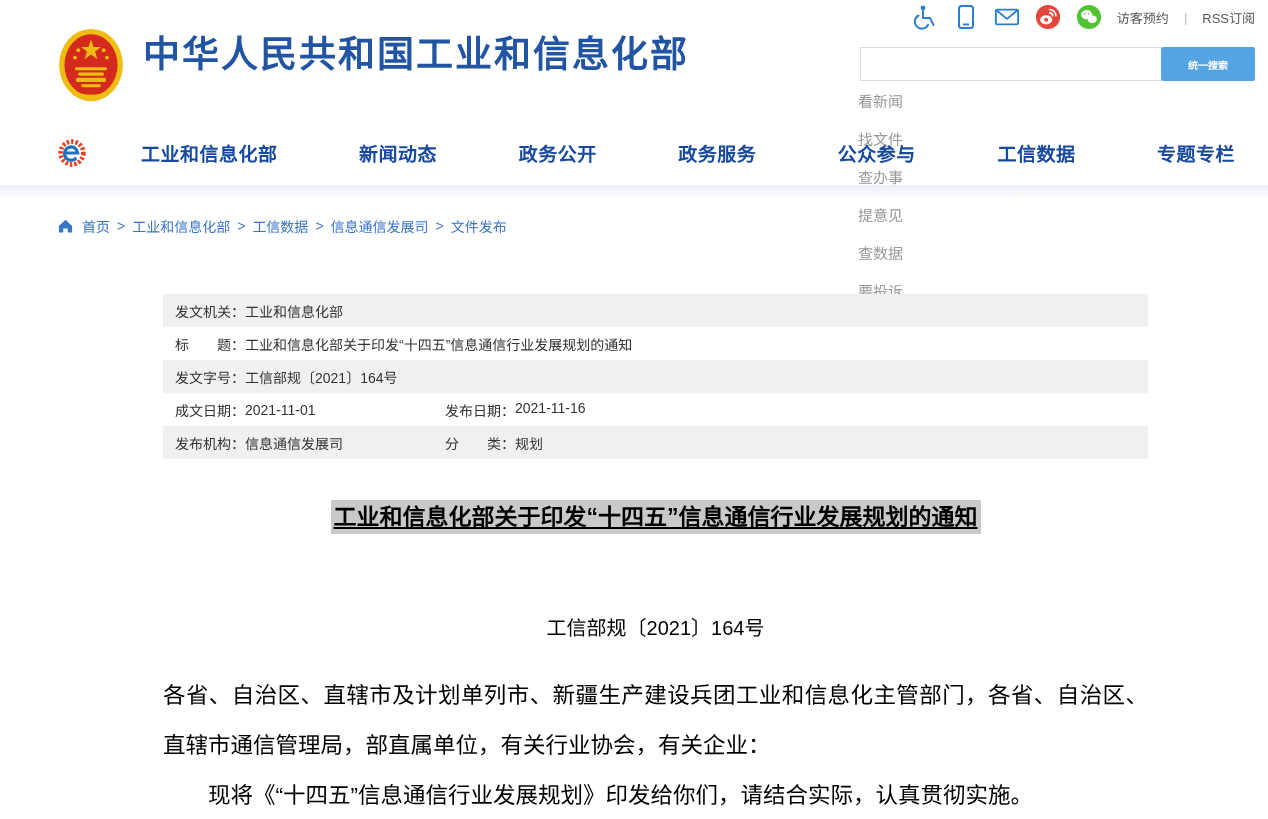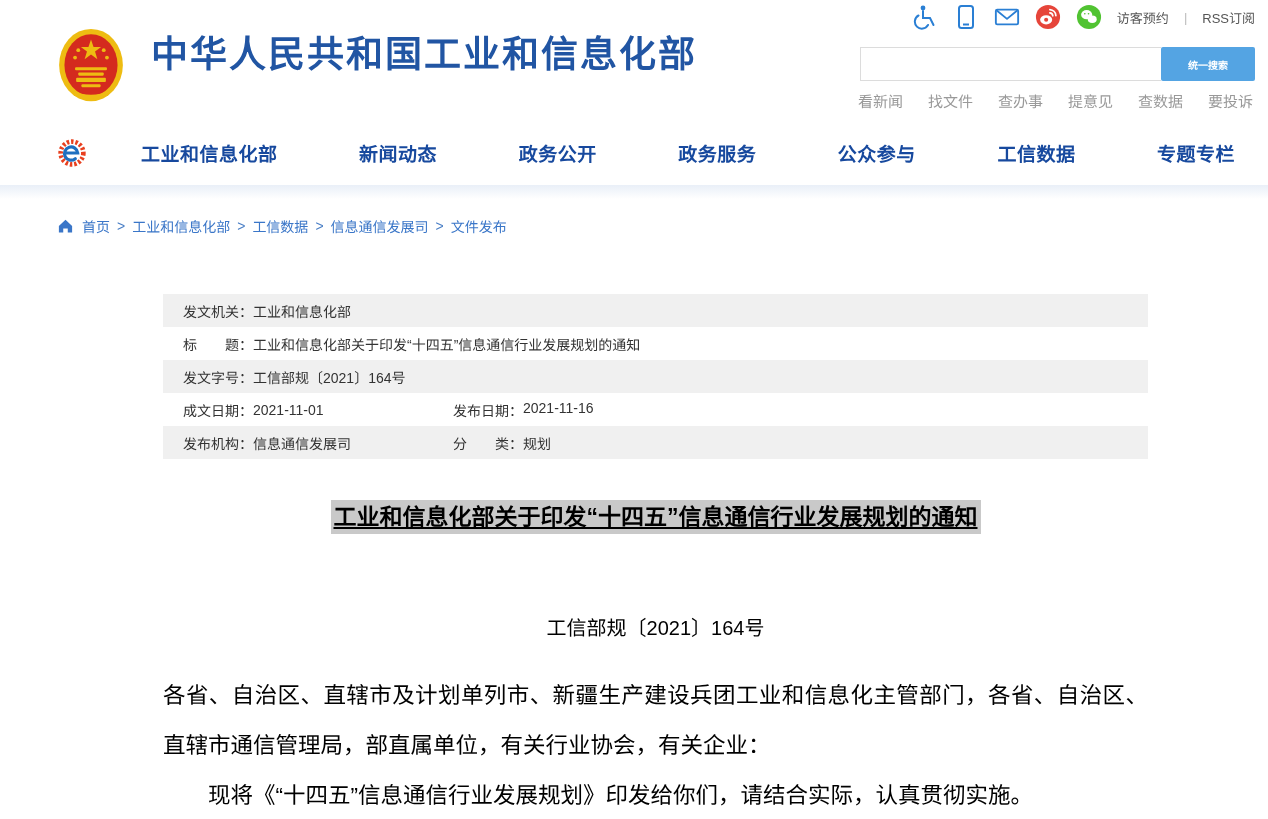"中华人民共和国工业和信息化部" .brand-text { margin-left: 26px -> 18px }
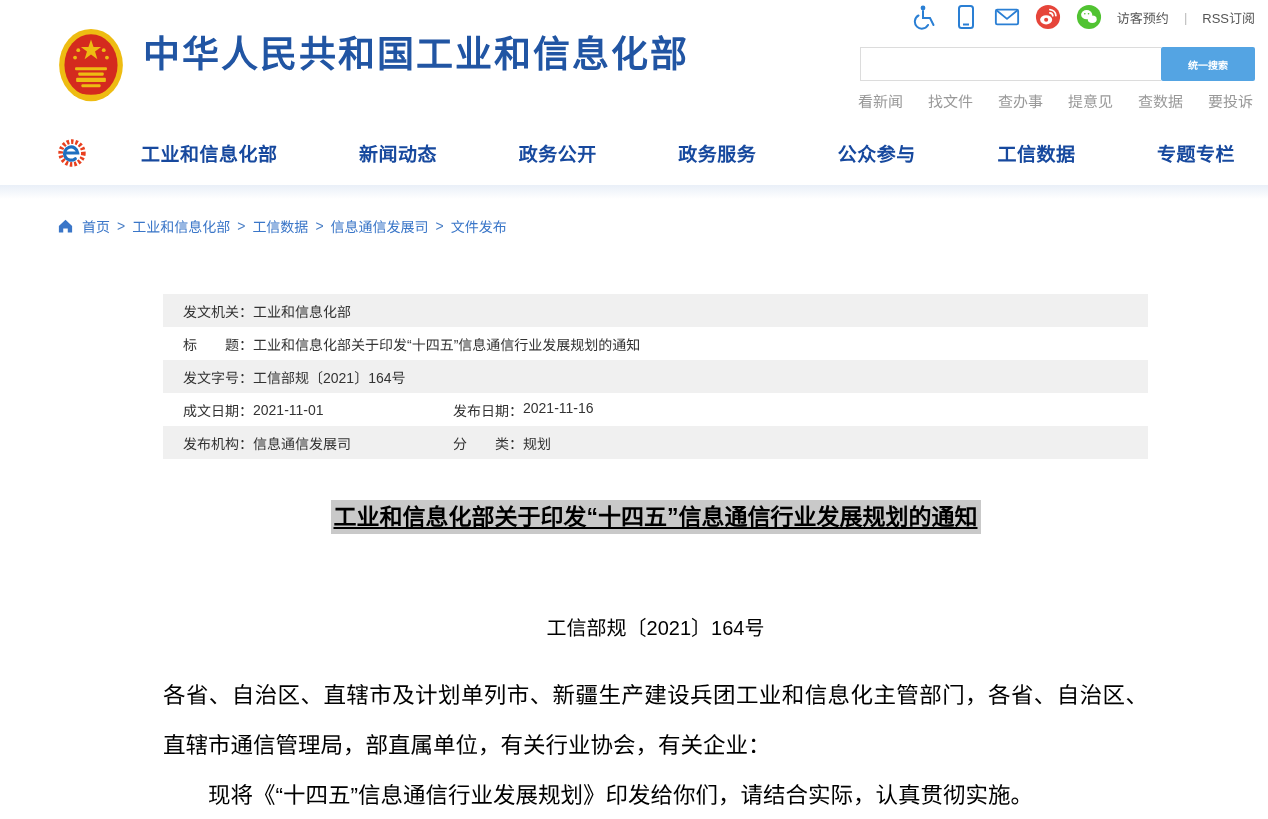"看新闻" .quicklinks { flex-direction: none -> column; gap: 25px -> 17px }
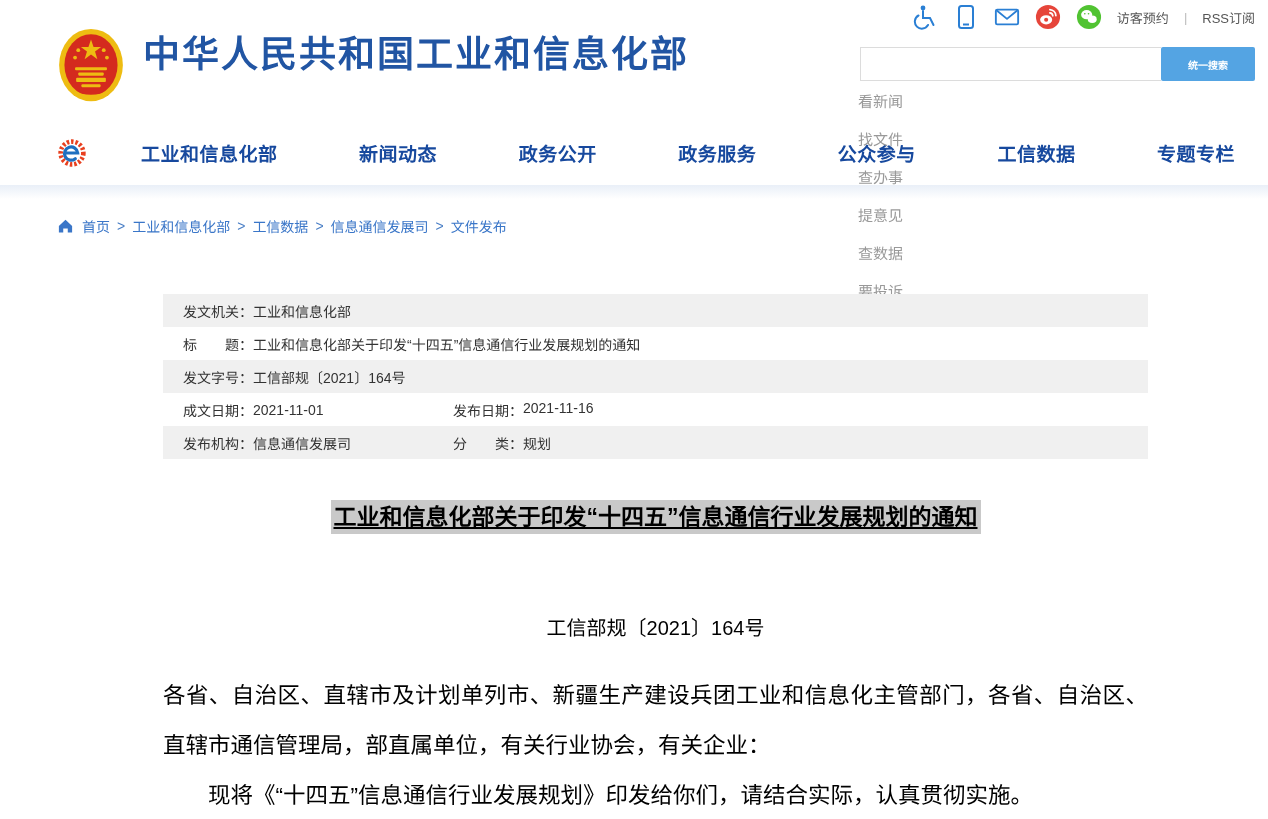"发文机关：" .meta-row .lbl { margin-left: 8px -> none }
